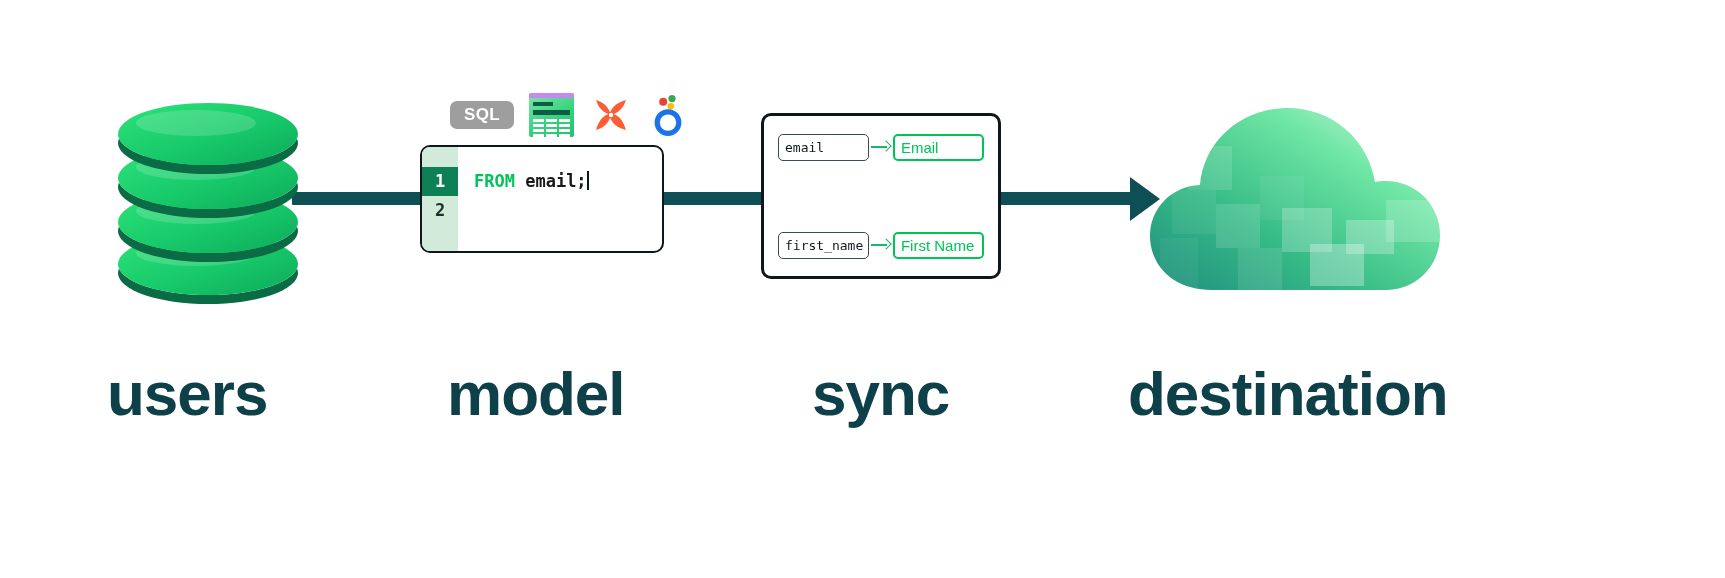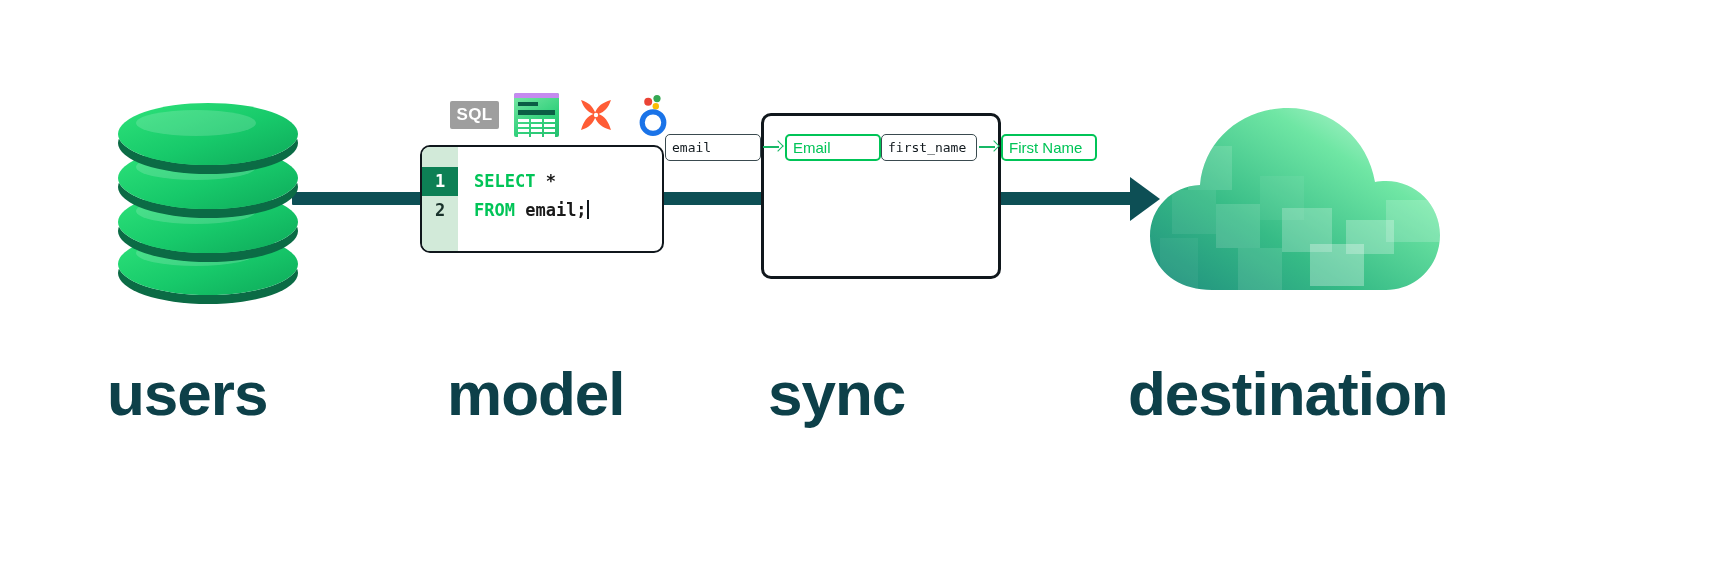"SQL" .ic-sql { border-radius: 2px -> 7px; width: 49px -> 64px }
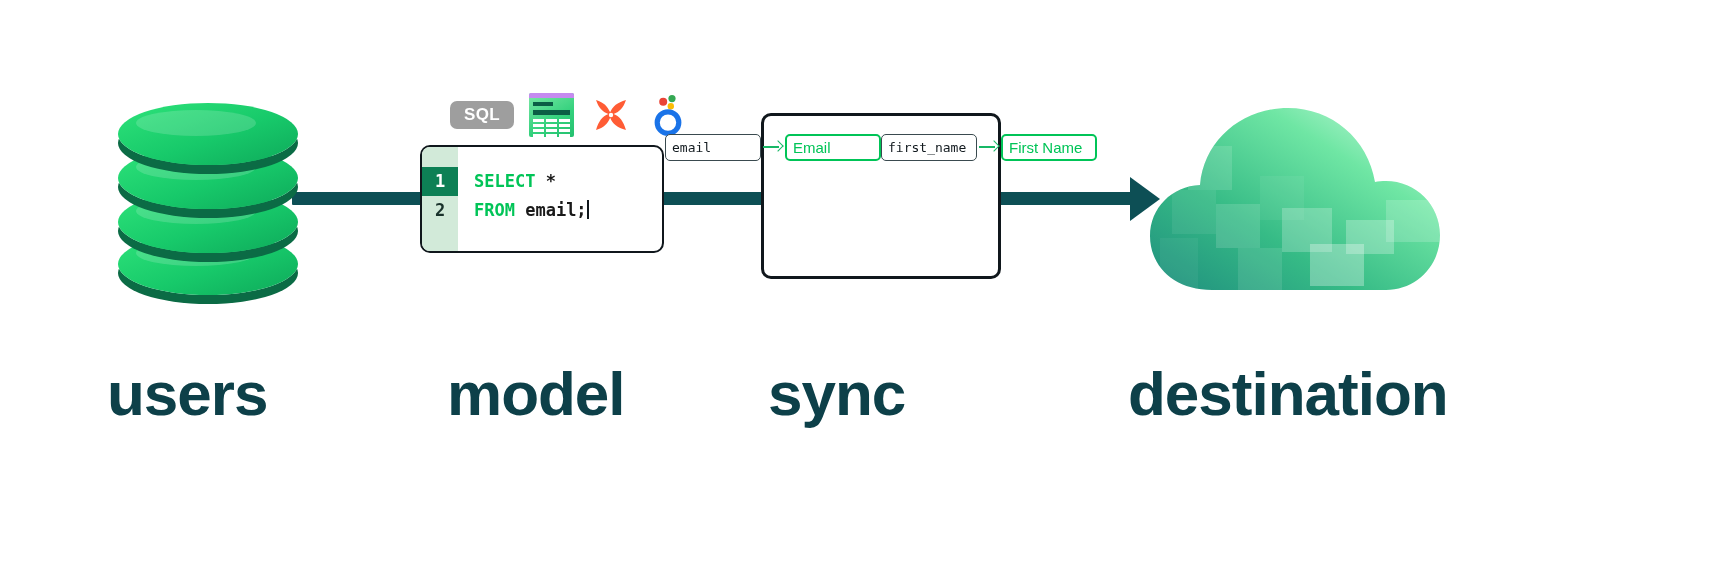"email" #sync-card { flex-direction: none -> column; justify-content: center -> space-between }
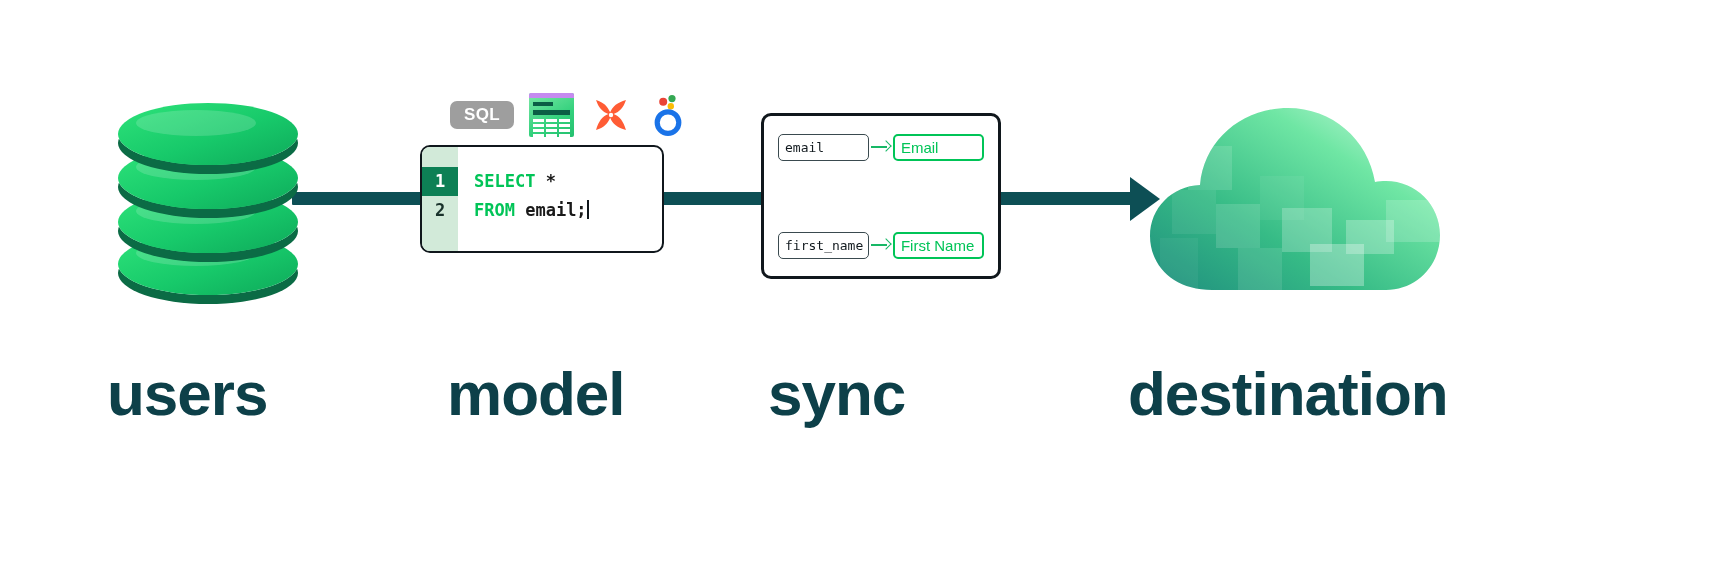"SELECT *" div.code-line { html: <div><span>SELECT</span><span> *</span></div> -> none }
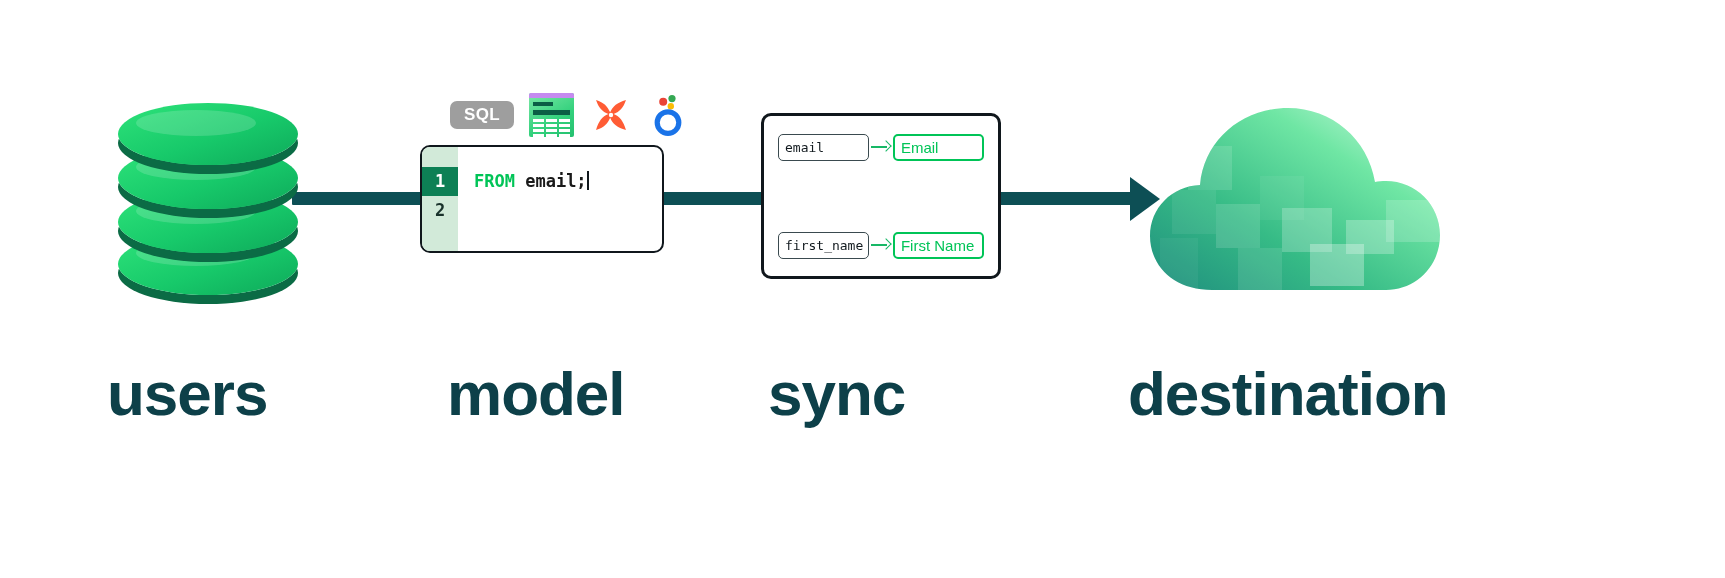"sync" #label-sync { left: 768px -> 812px }
